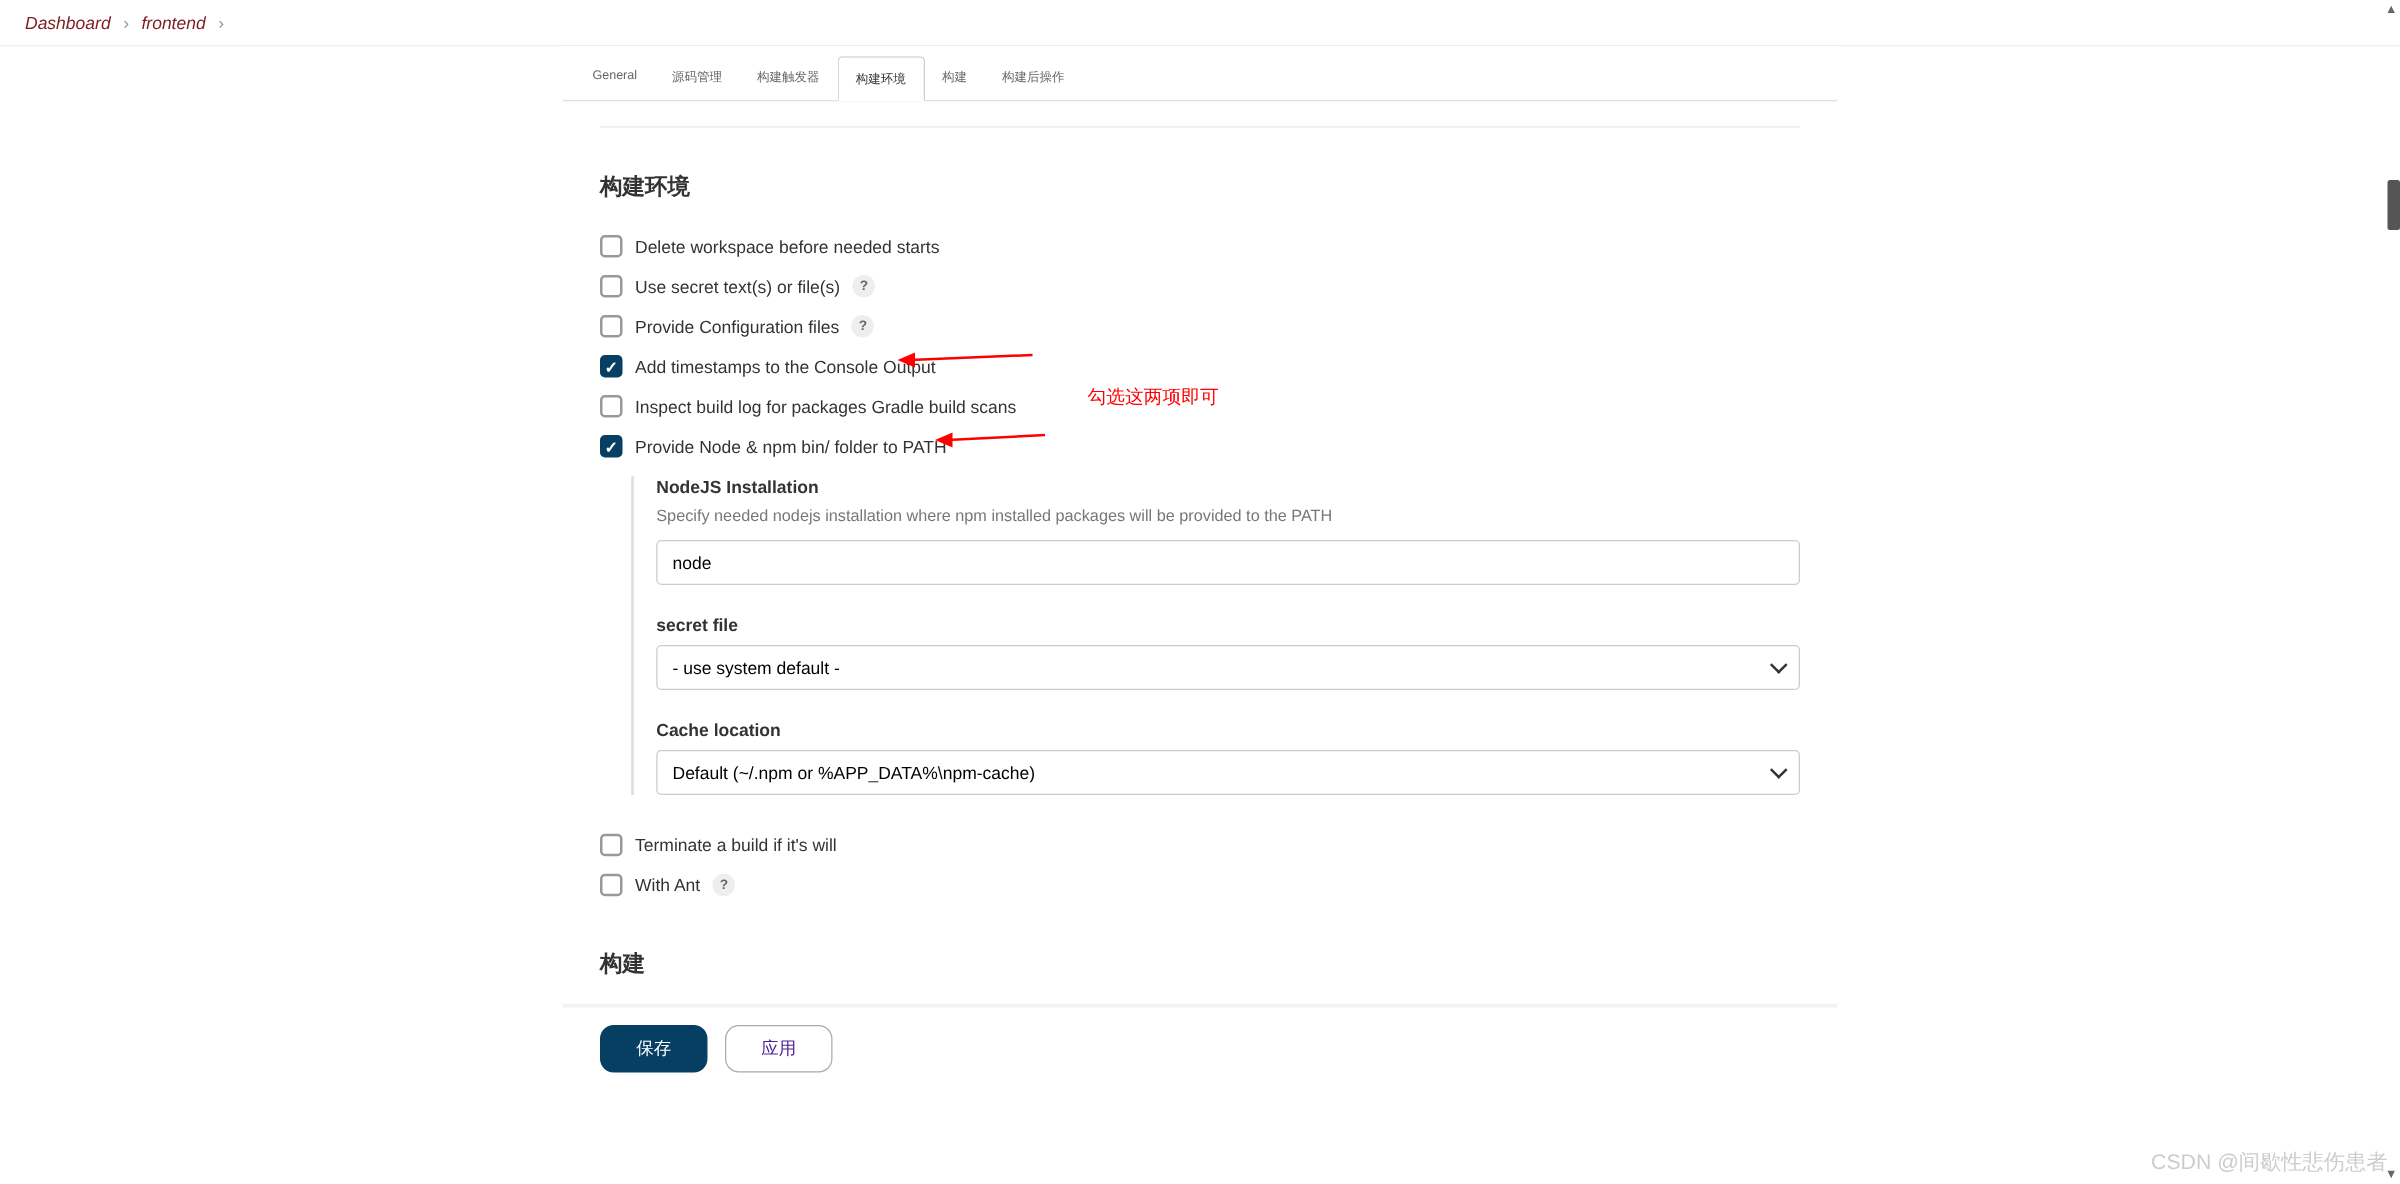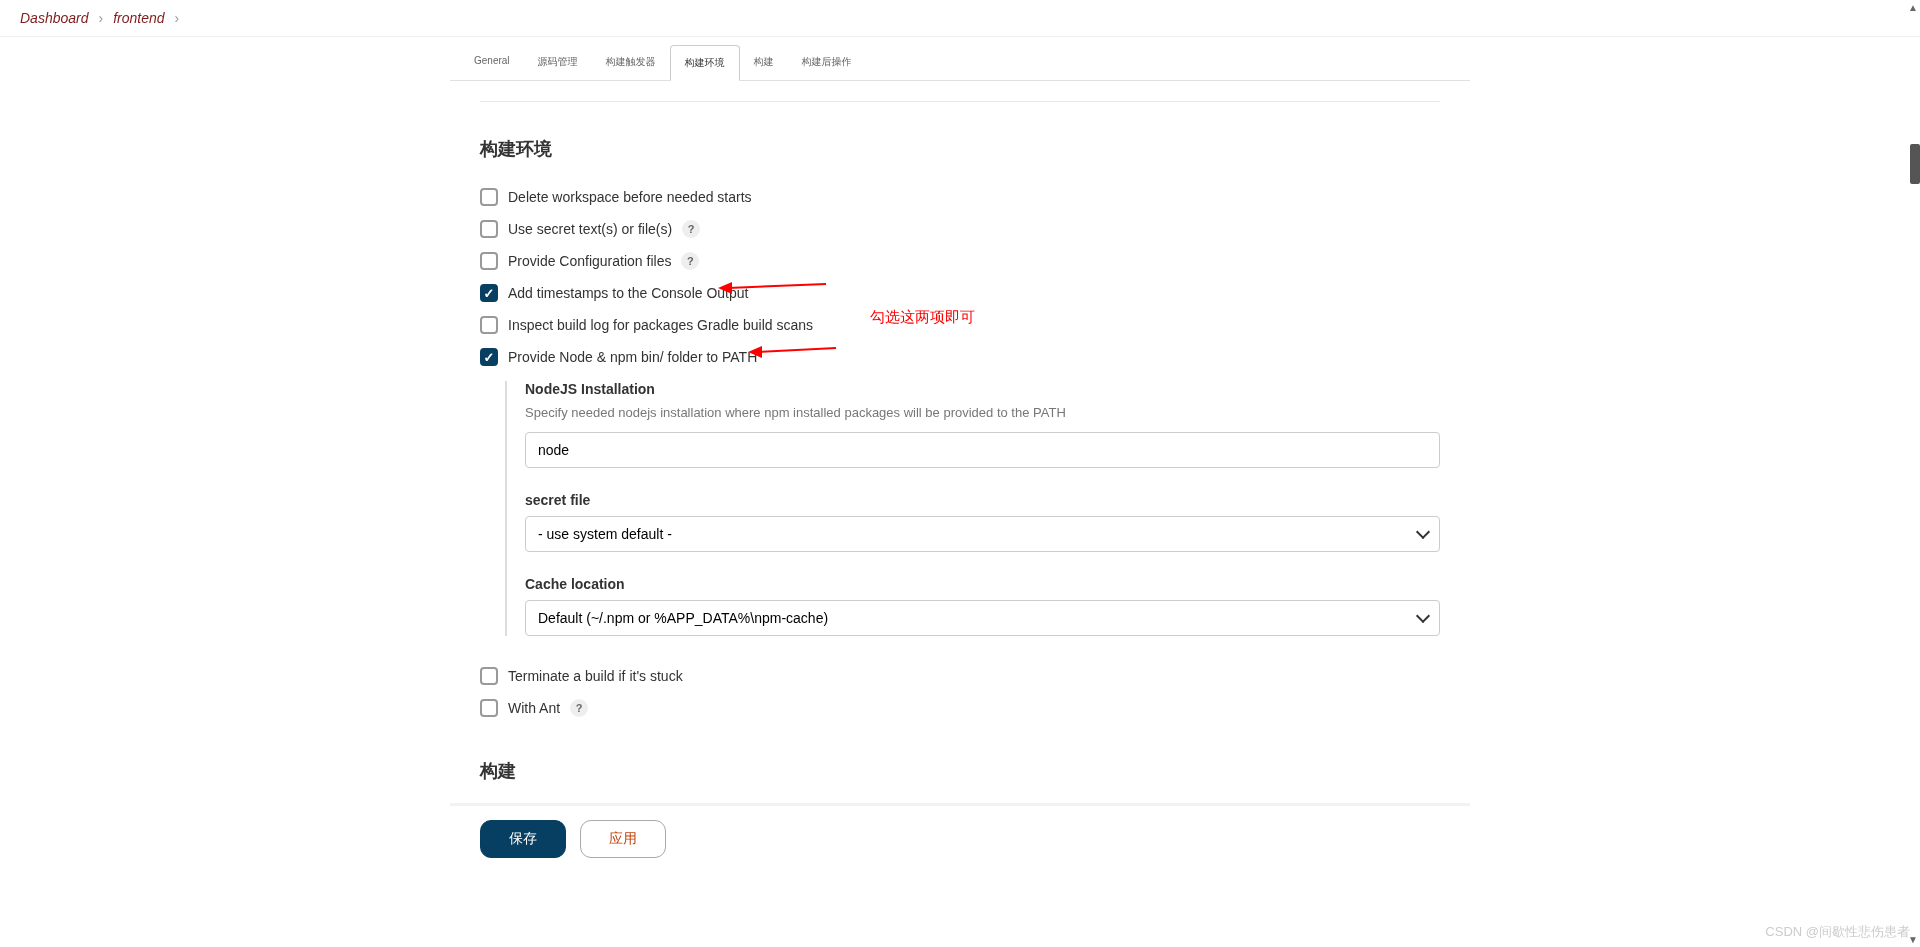"Terminate a build if it's" span.option-label { text: stuck -> will }
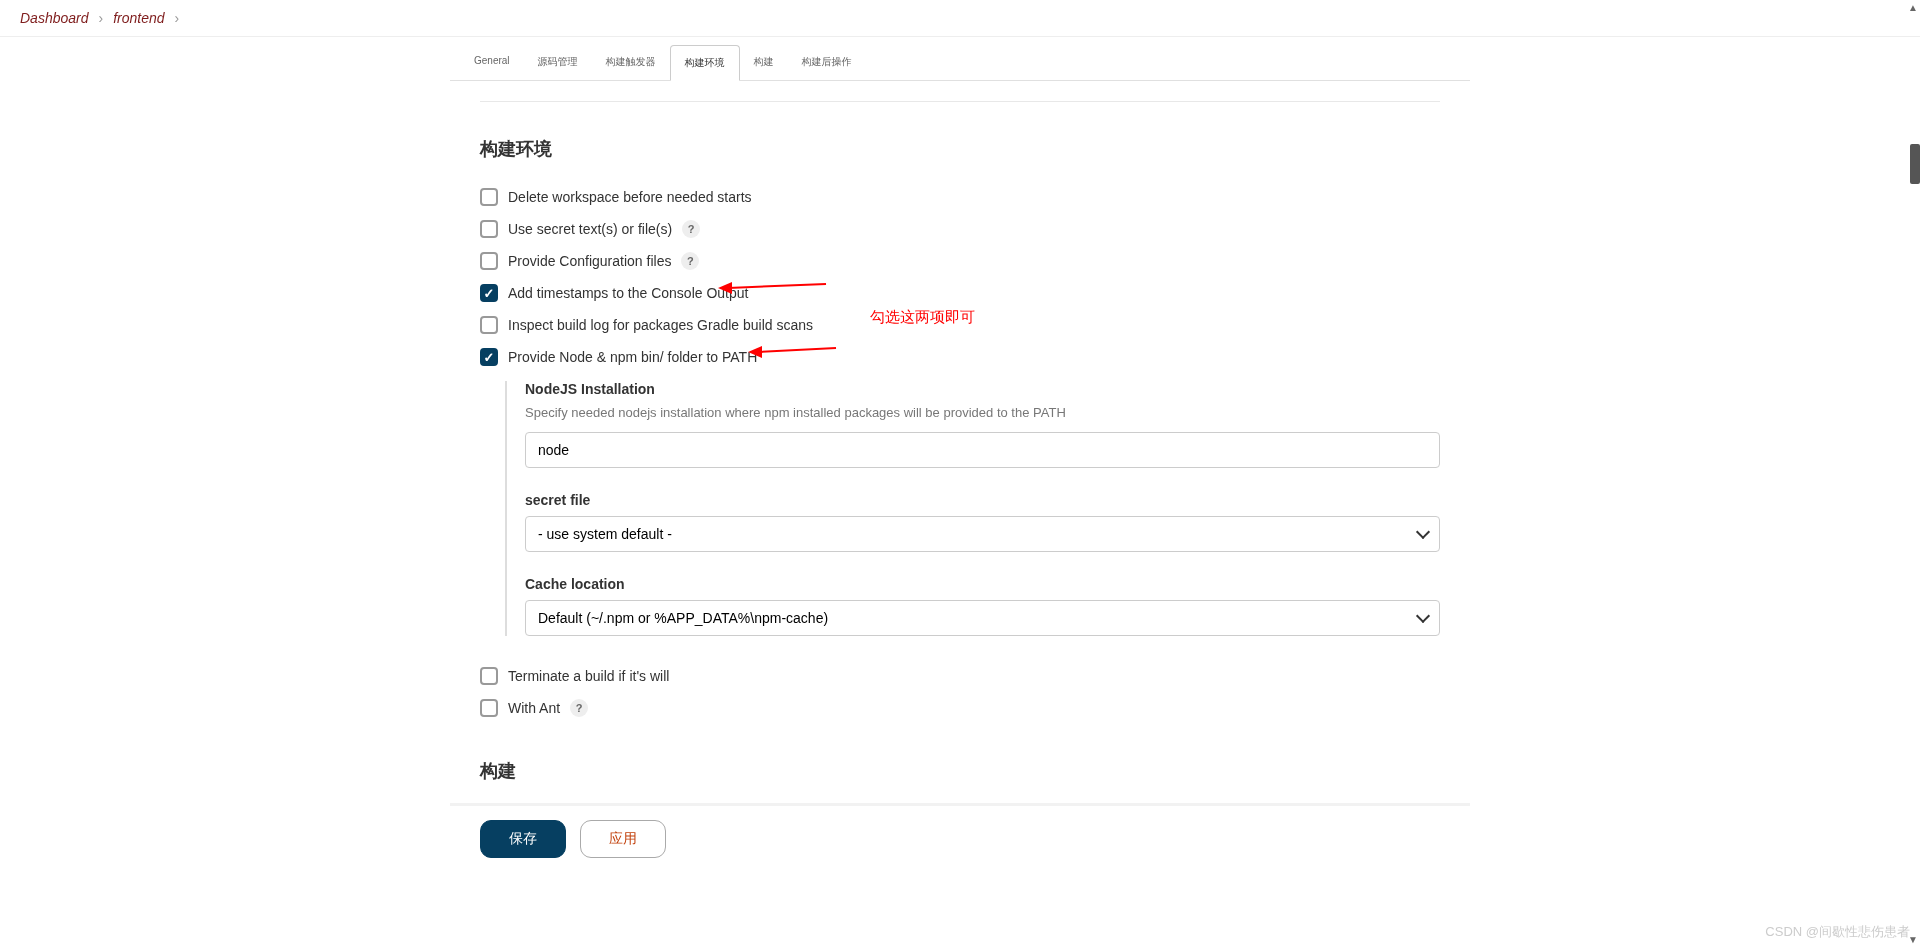"应用" .btn-secondary { color: #c2410c -> #4c1d95 }
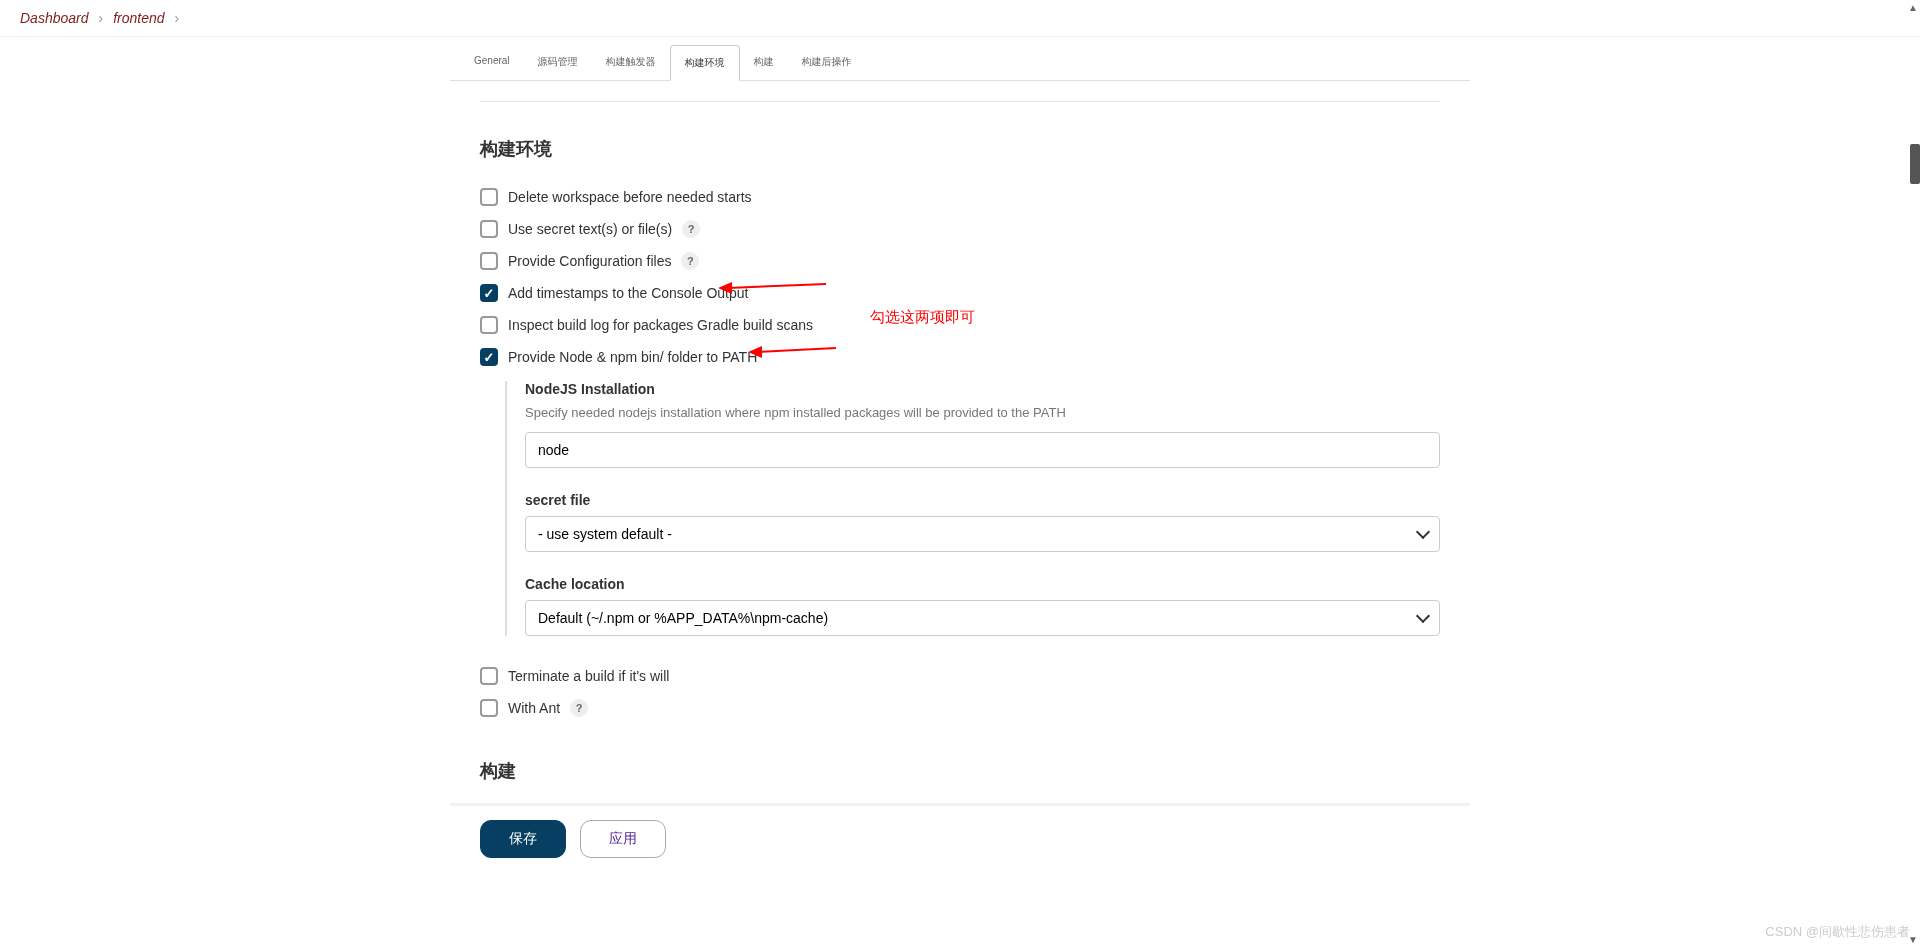"CSDN @间歇性悲伤患者" .watermark { font-size: 13px -> 17px }
